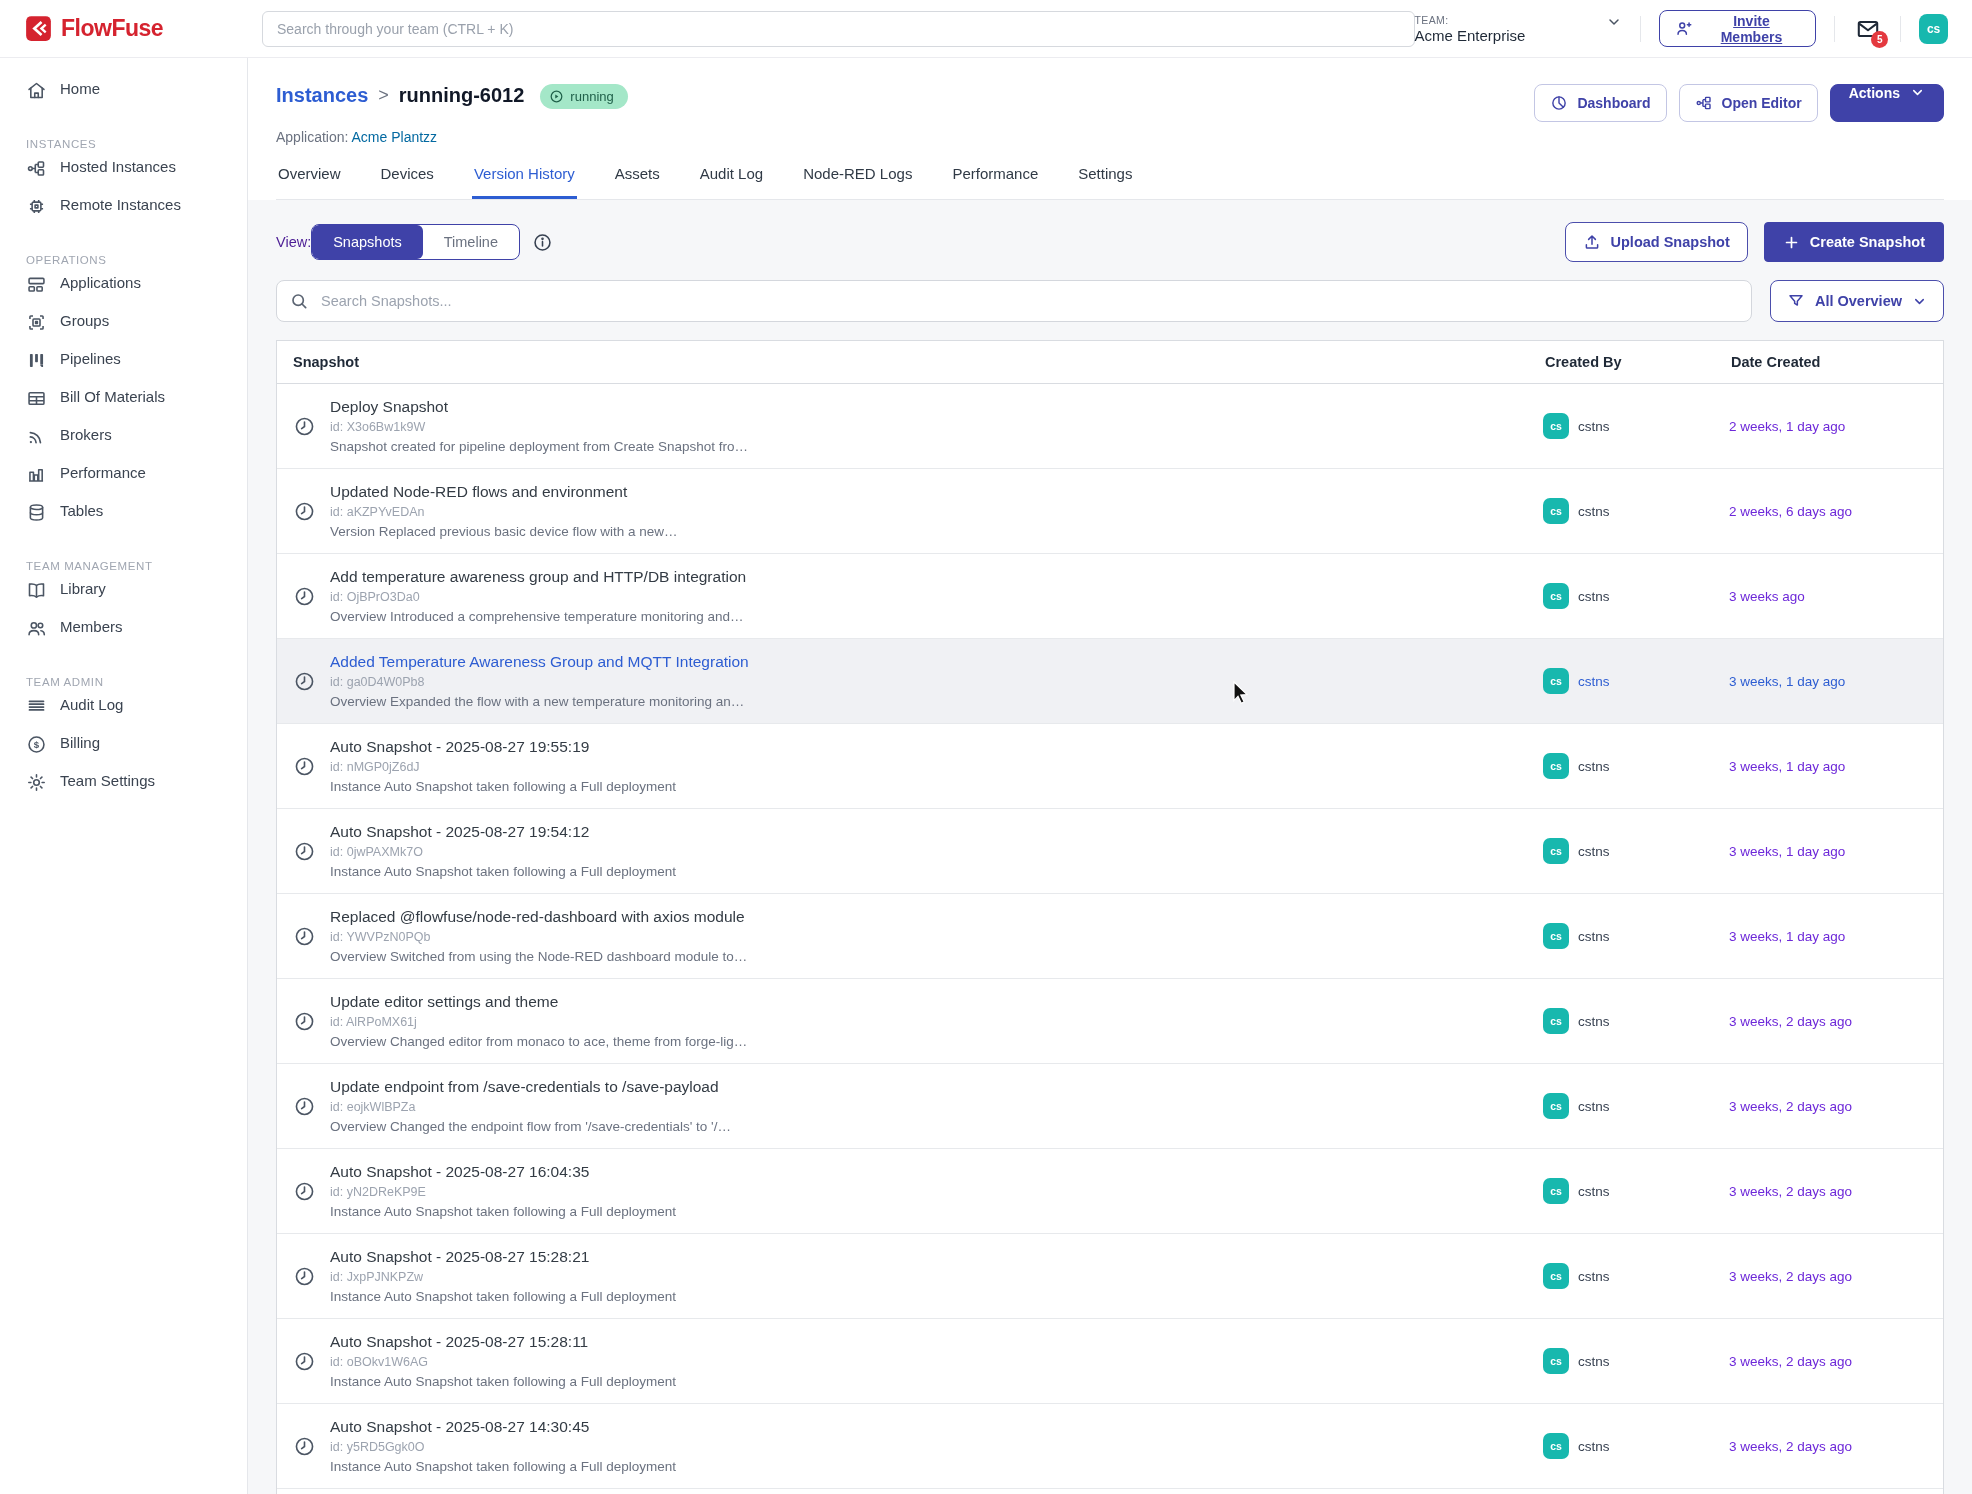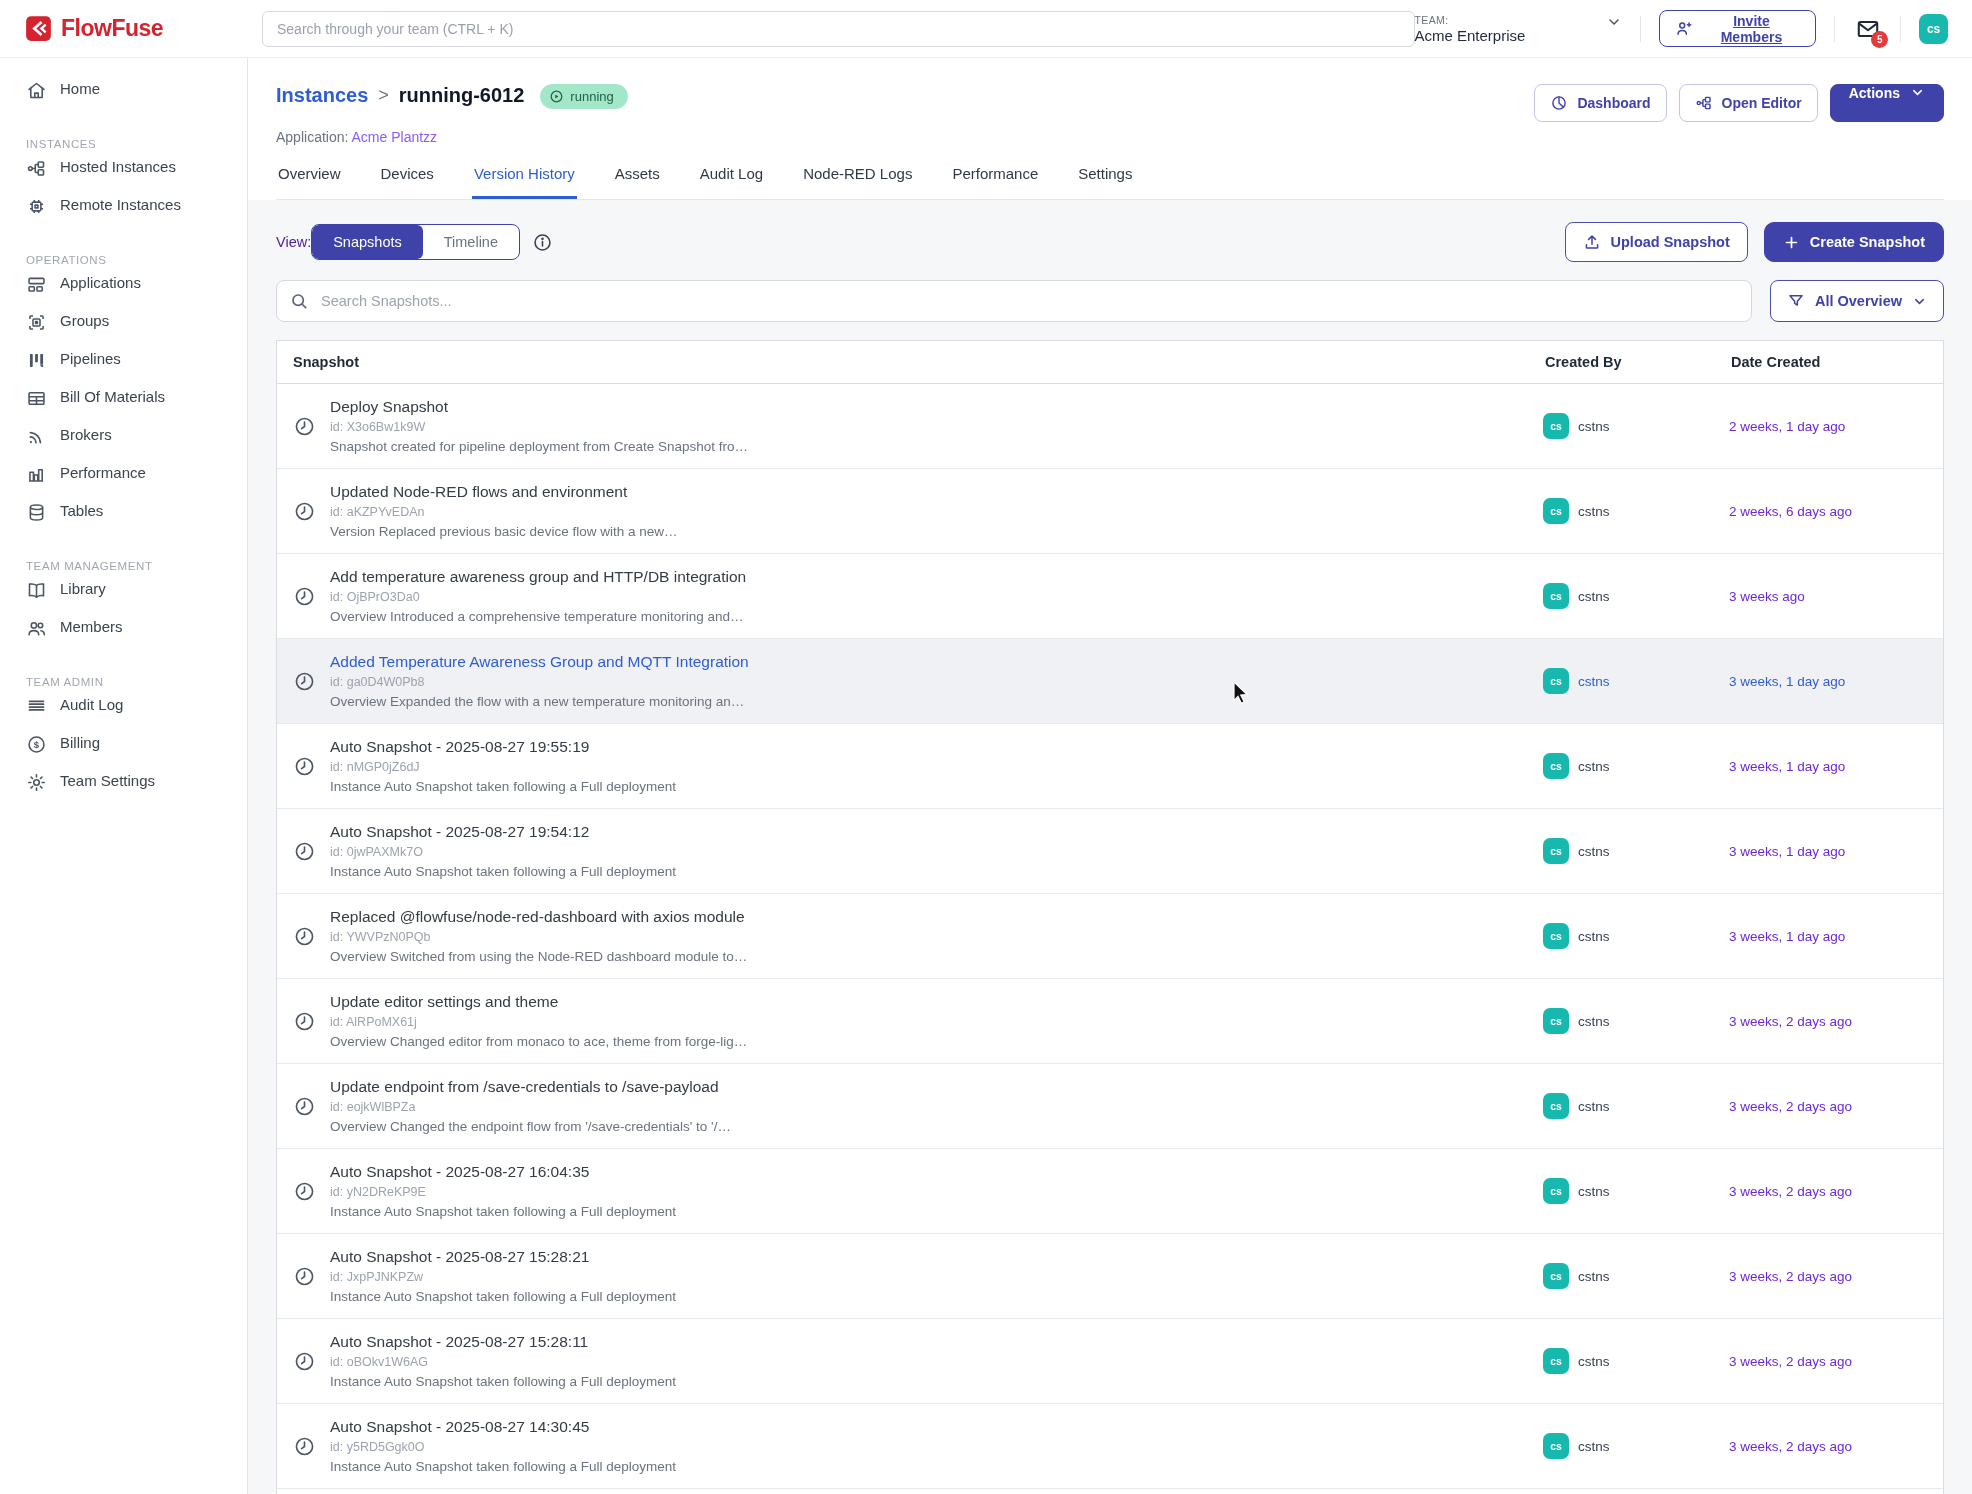"Acme Plantzz" .app-row a { color: #8b5cf6 -> #0369a1 }
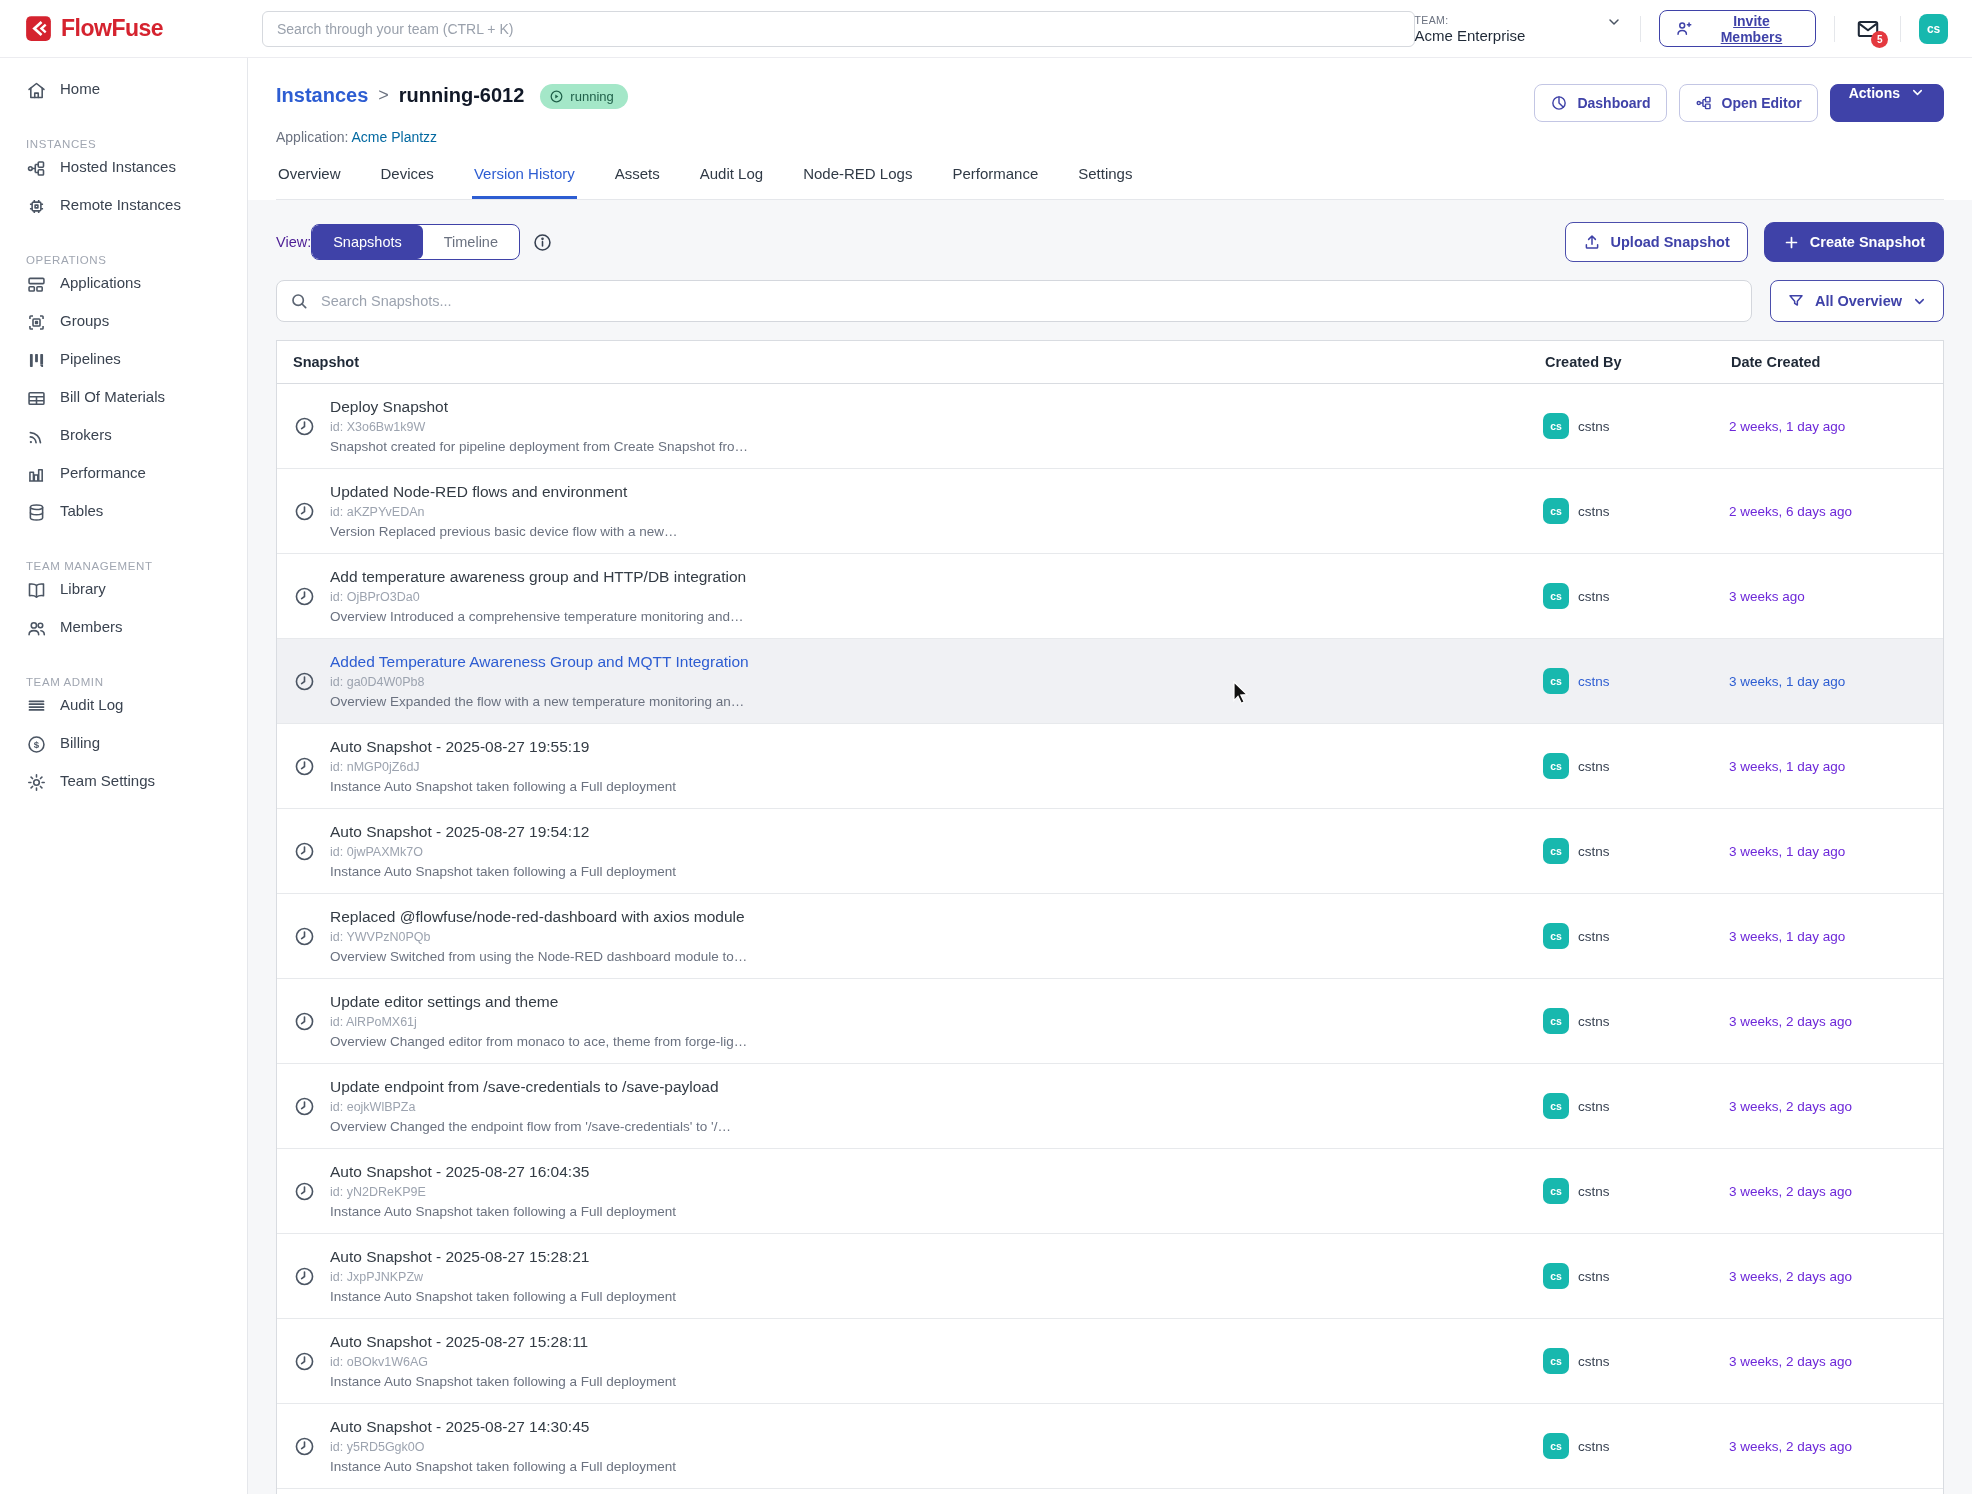"Create Snapshot" .btn-create { border-radius: 10px -> 4px }
